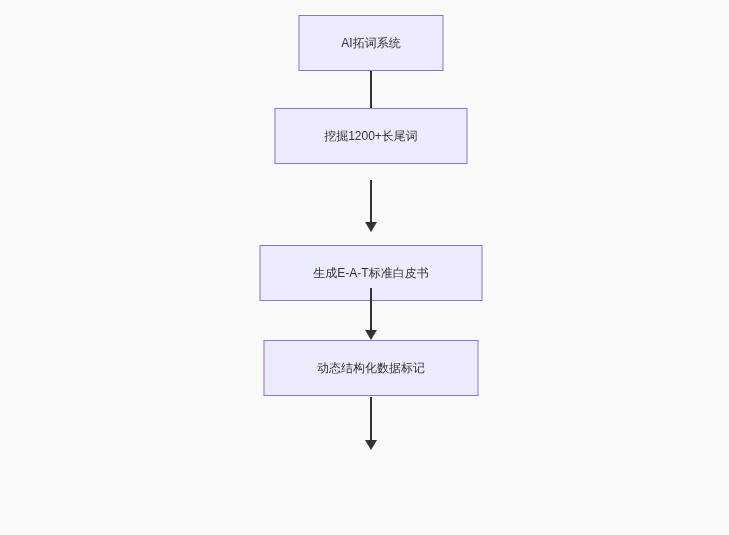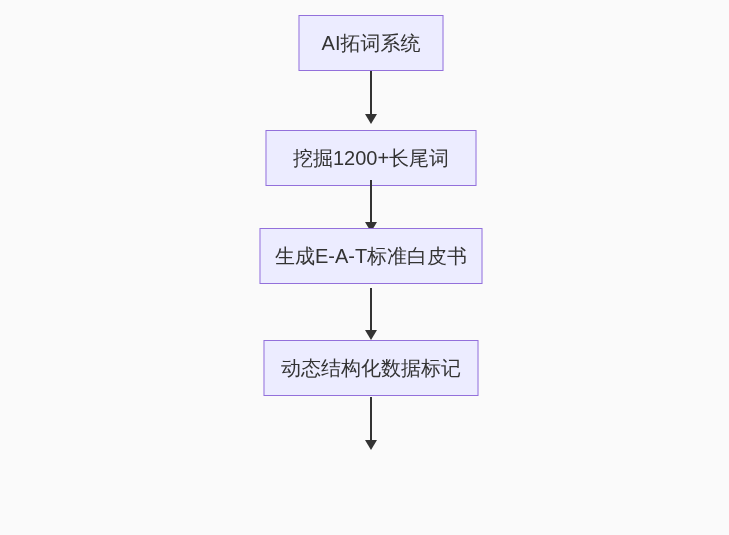"AI拓词系统" .node { font-size: 20px -> 12px }
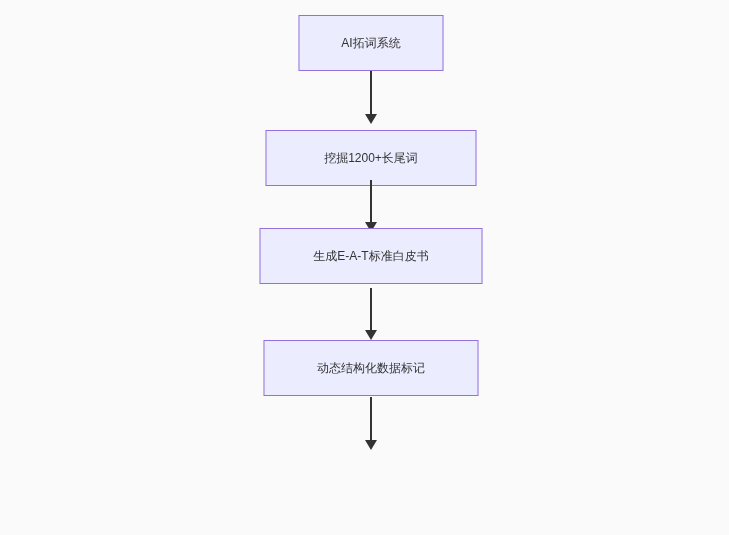"挖掘1200+长尾词" .node.n2 { margin-top: 22px -> none; width: 211px -> 193px }
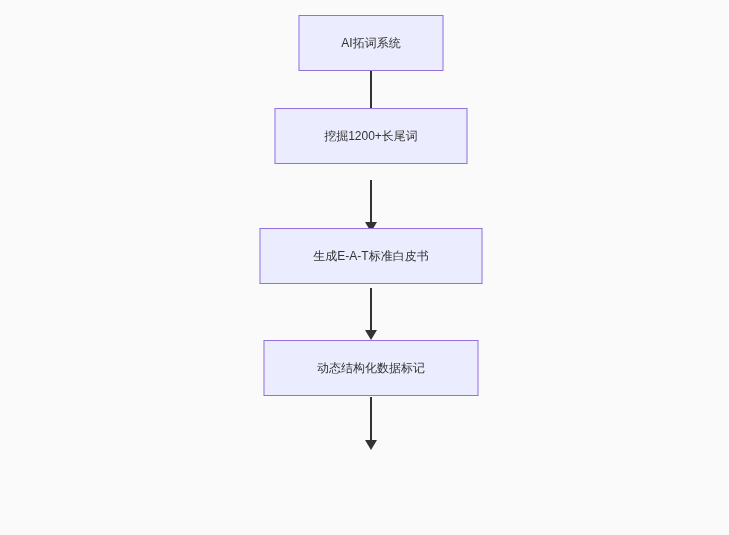"生成E-A-T标准白皮书" .node.n3 { top: 228px -> 245px }
